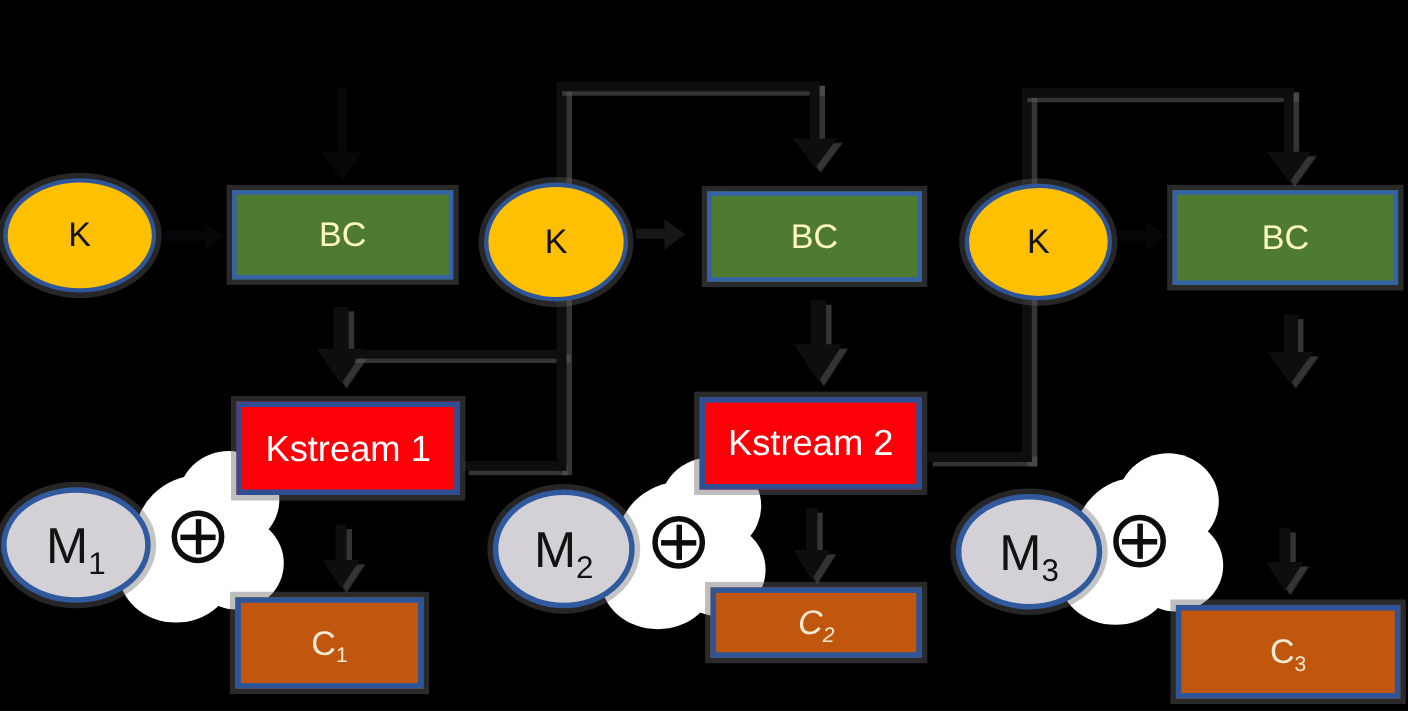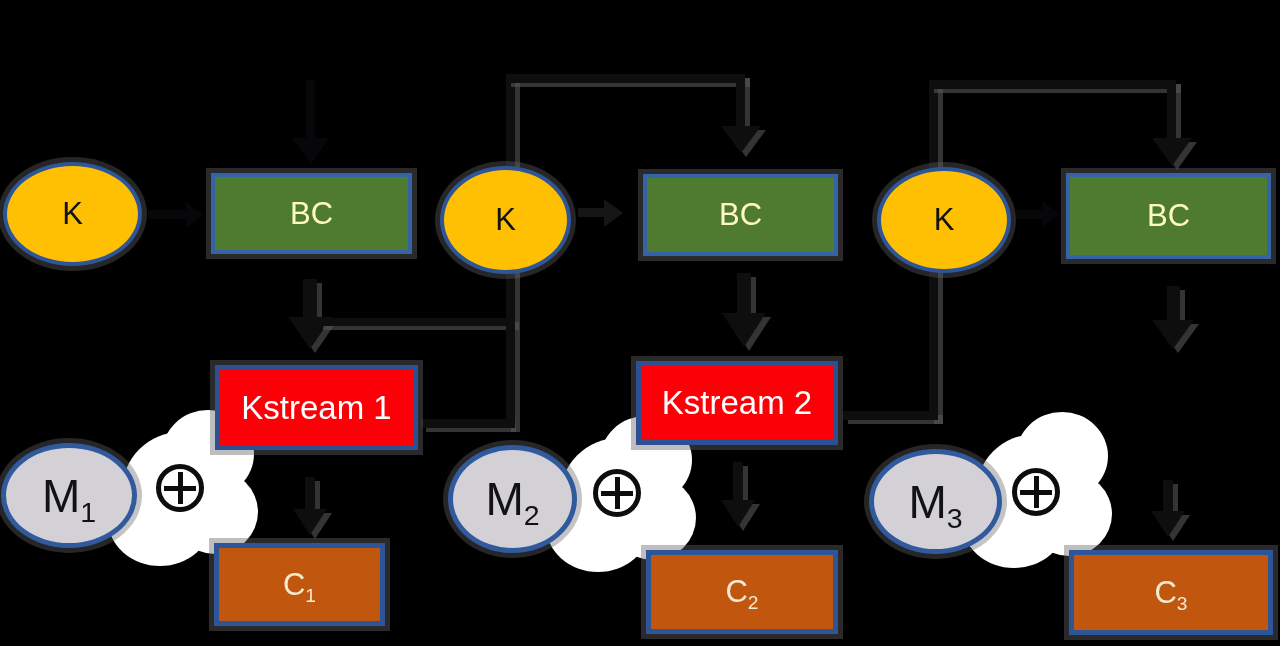"C2" div.shape { font-style: none -> italic; height: 84px -> 64px; top: 550px -> 534px }
